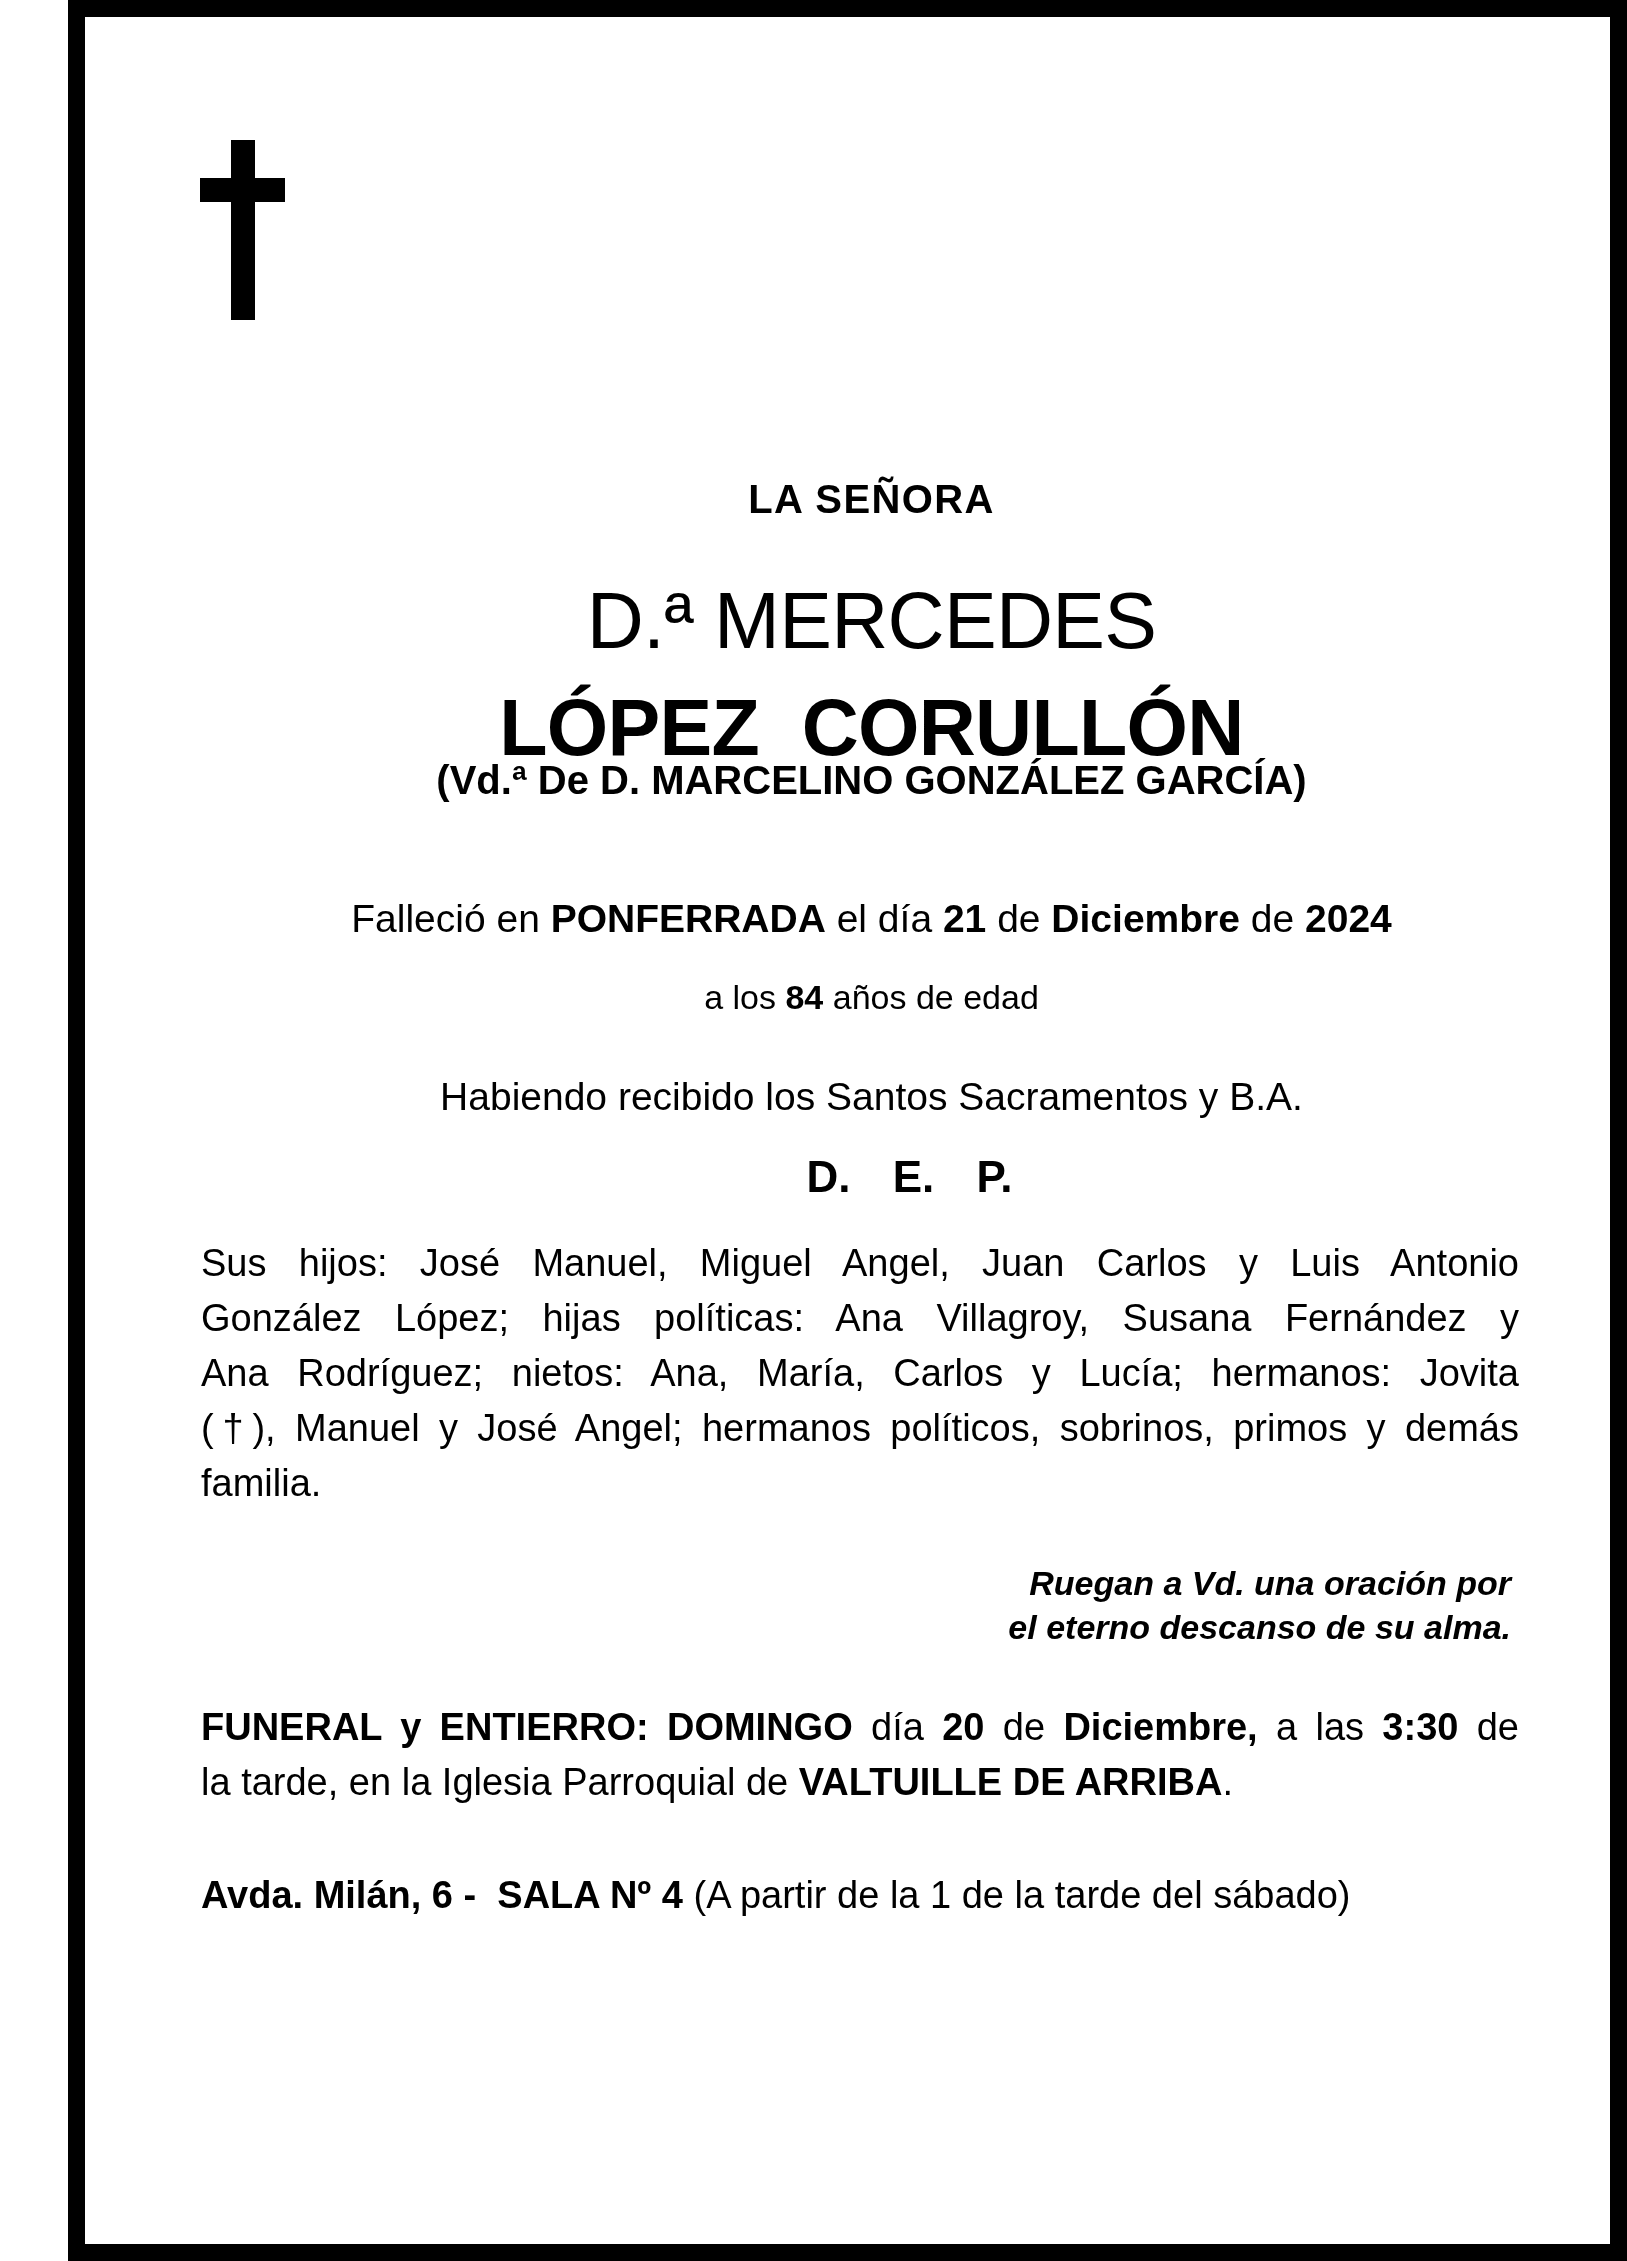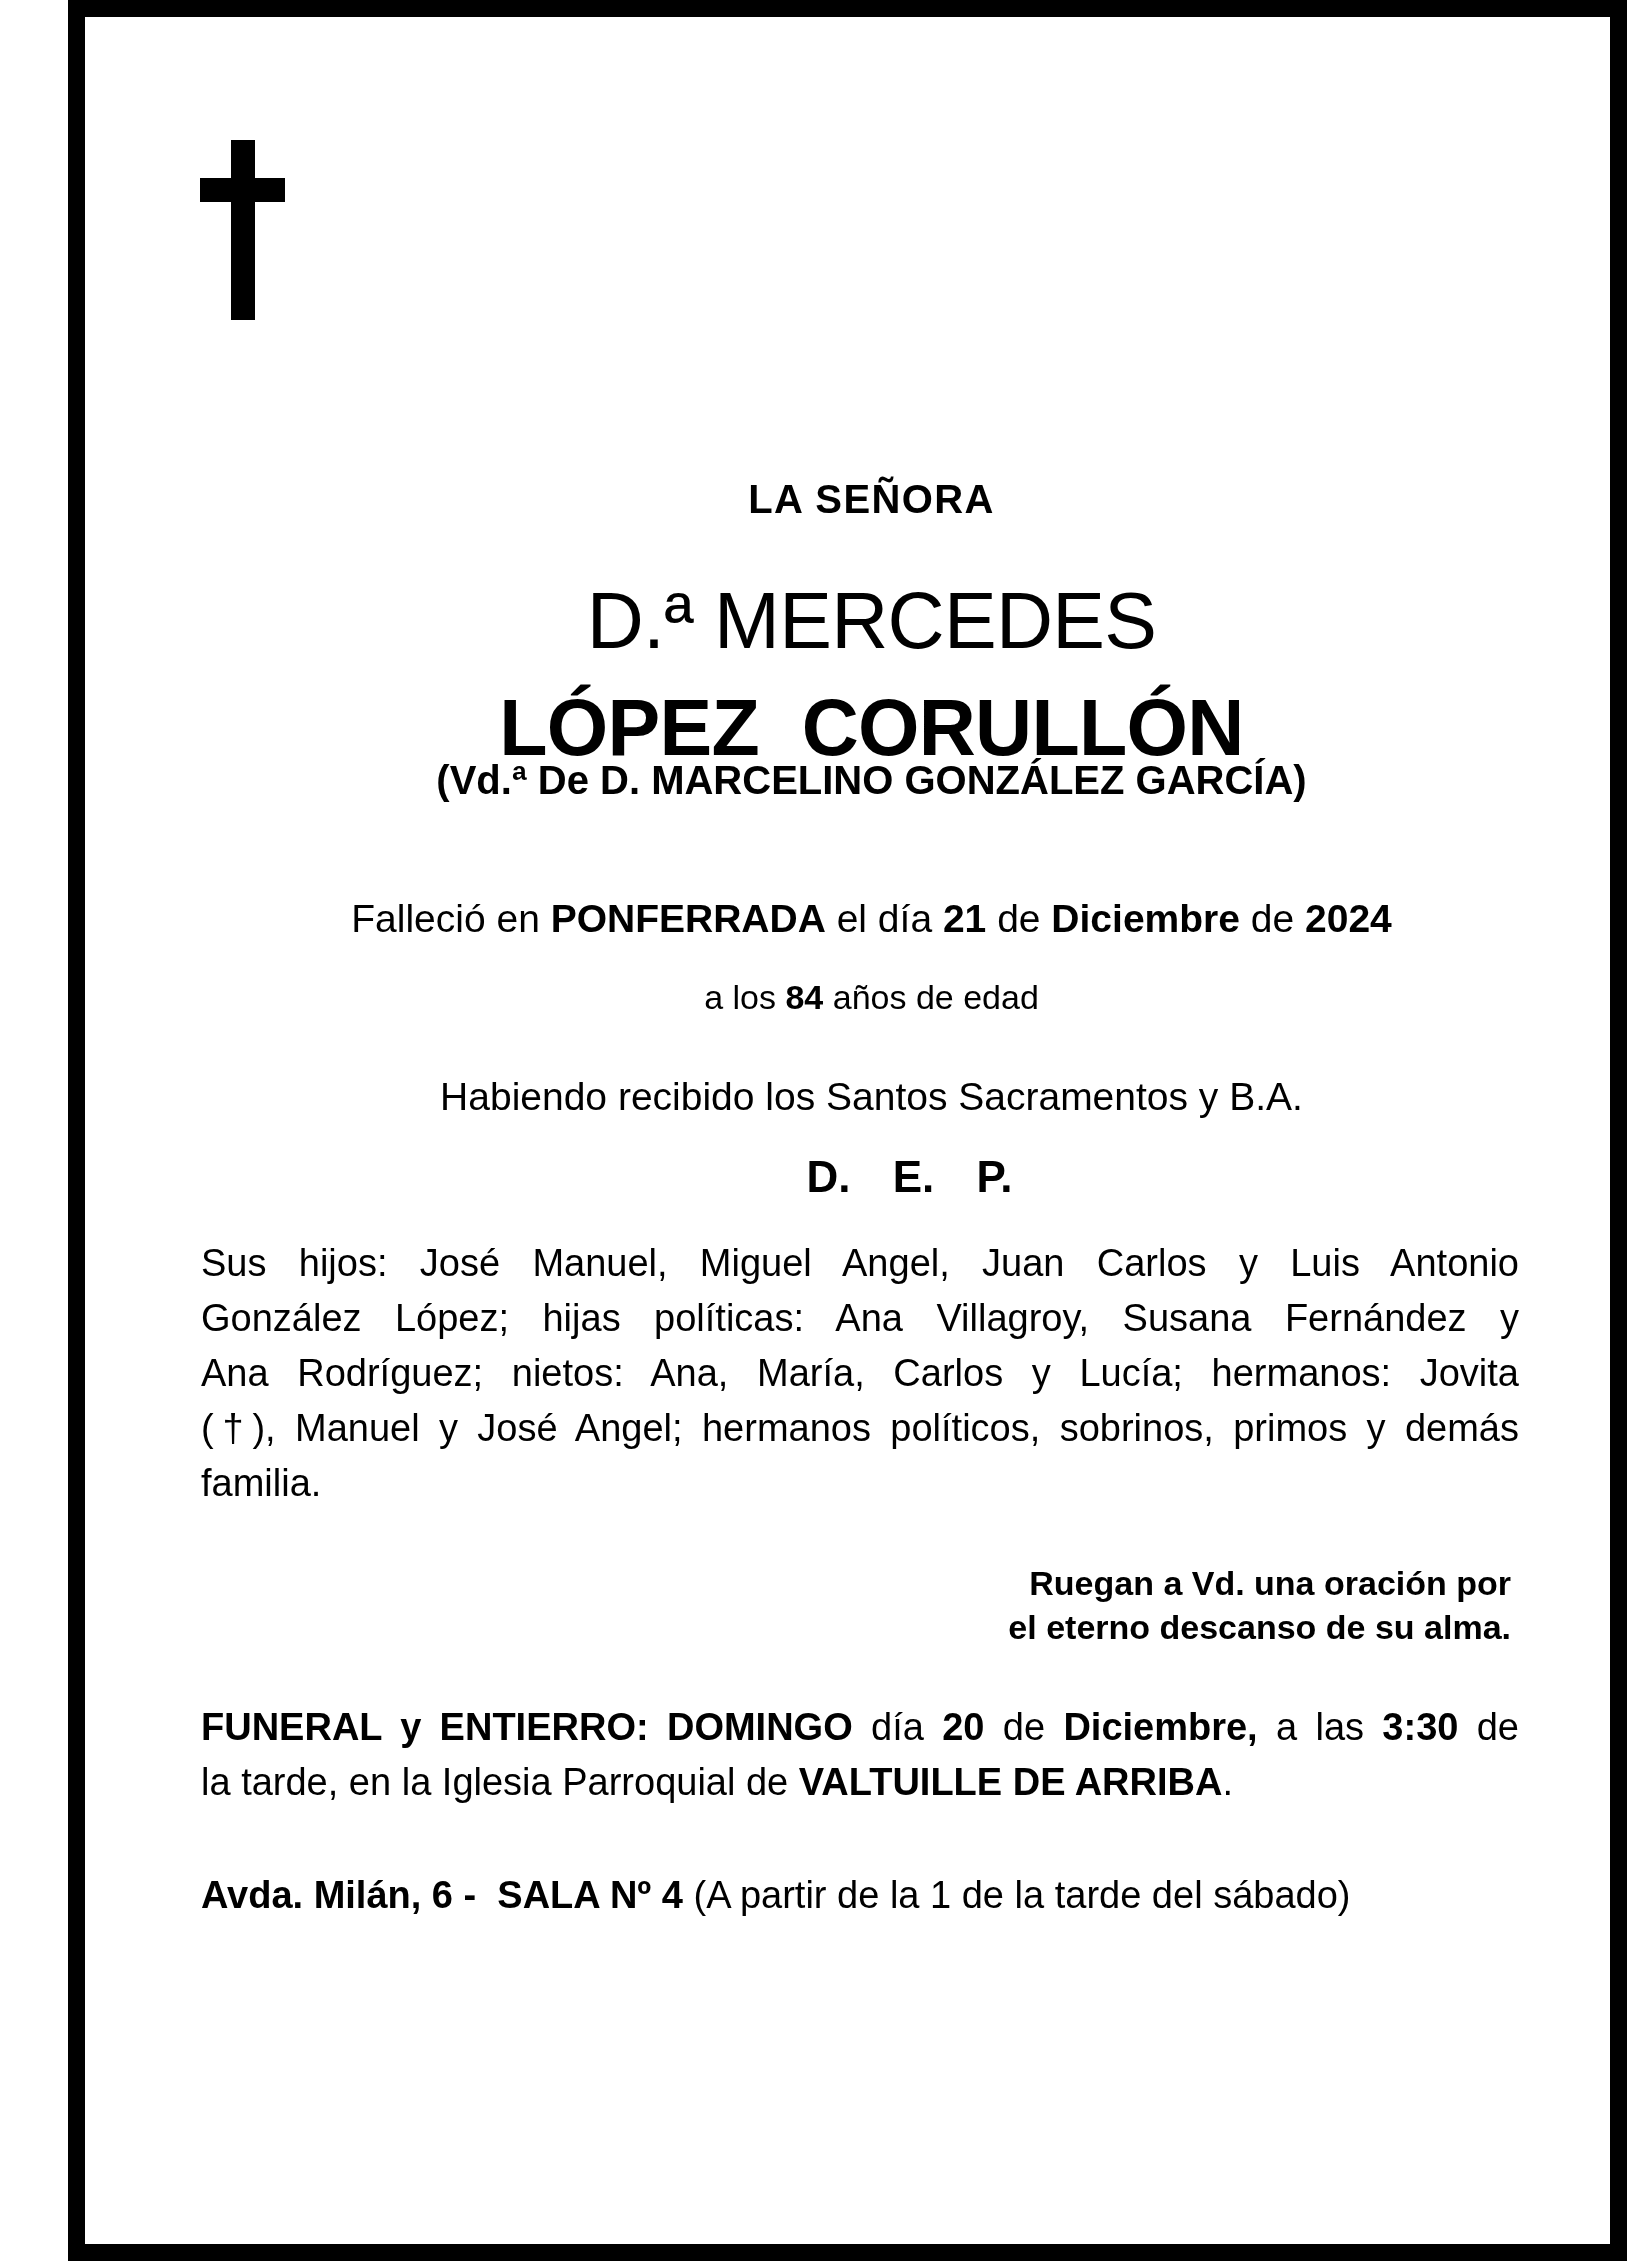"Ruegan a Vd. una oración" .prayer { font-style: none -> italic }
